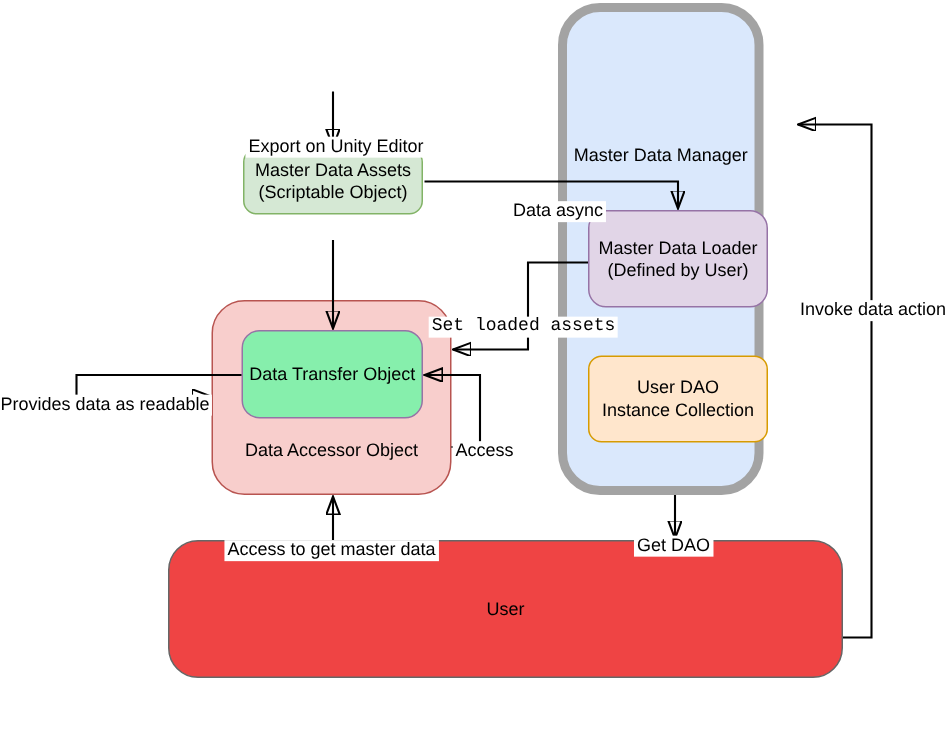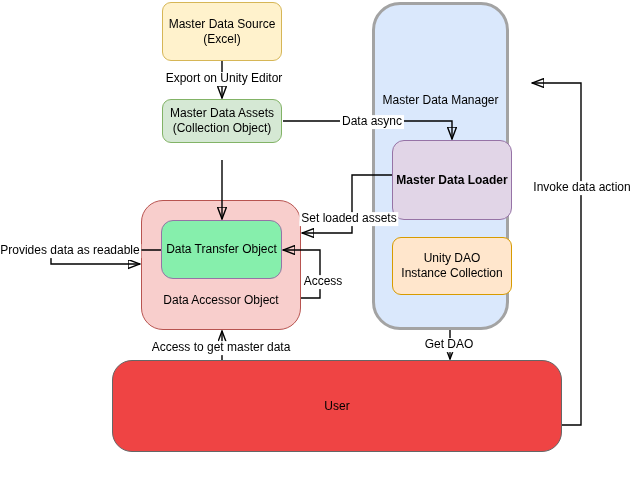"Master Data Source" div.node { html: <div> <span>Master Data Source</span> <span>(Excel)</span> </div> -> none }
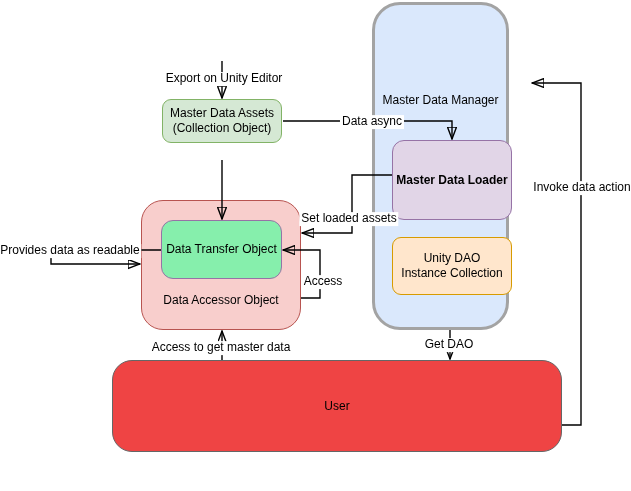"Export on Unity Editor" .edge-label { margin-top: none -> 19px }
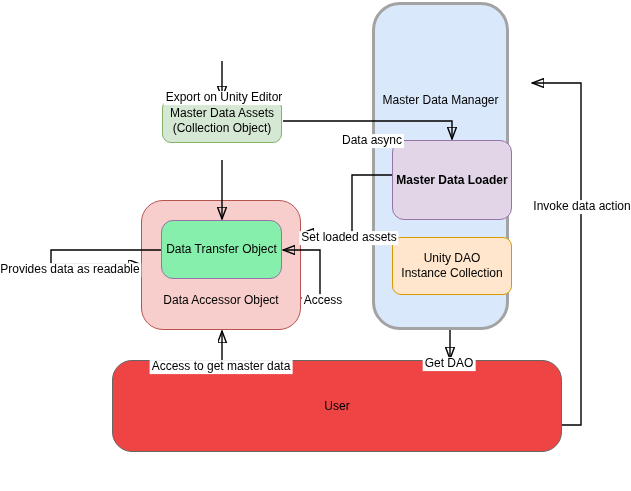"Master Data Manager" .n-manager { border: 3px solid #a3a3a3 -> 6px solid #a3a3a3 }
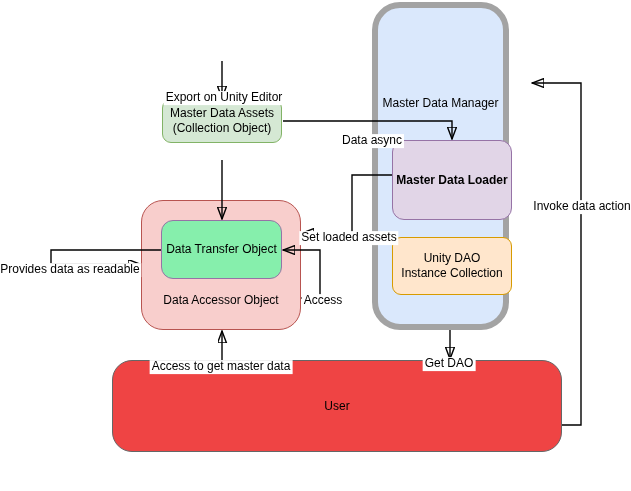"(Collection Object)" span { text: Collection -> Scriptable }
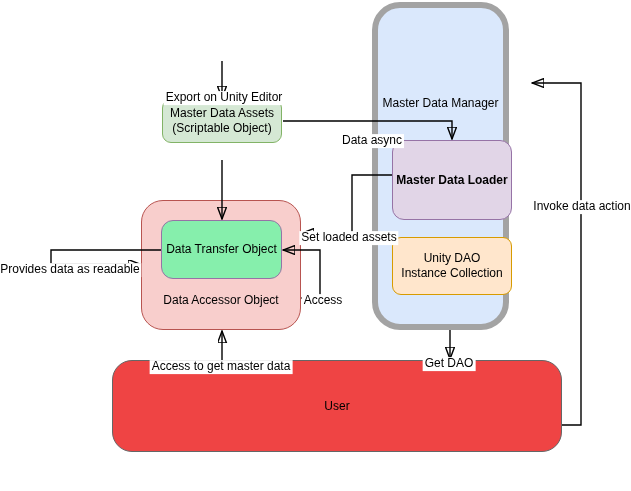"Master Data Loader" .n-loader { font-weight: bold -> none; height: 80px -> 65px }
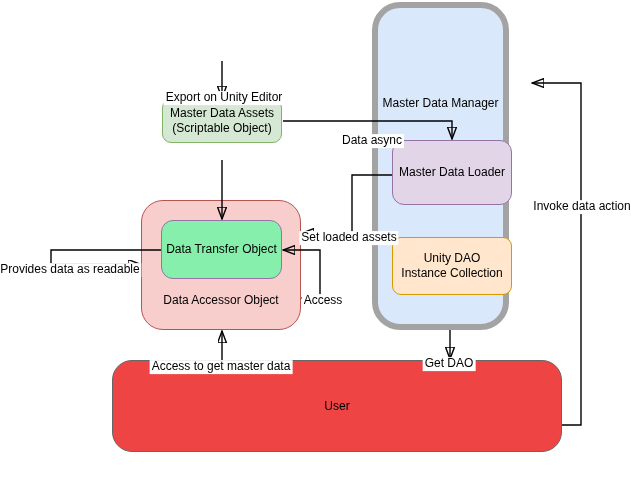"(Defined by User)" span { html: none -> <span>(Defined by User)</span> }
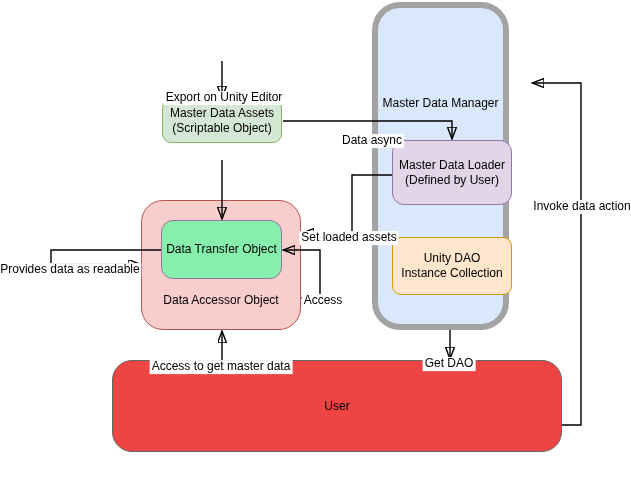"Set loaded assets" .el-set { font-family: none -> Liberation Mono, monospace; top: 219px -> 199px }
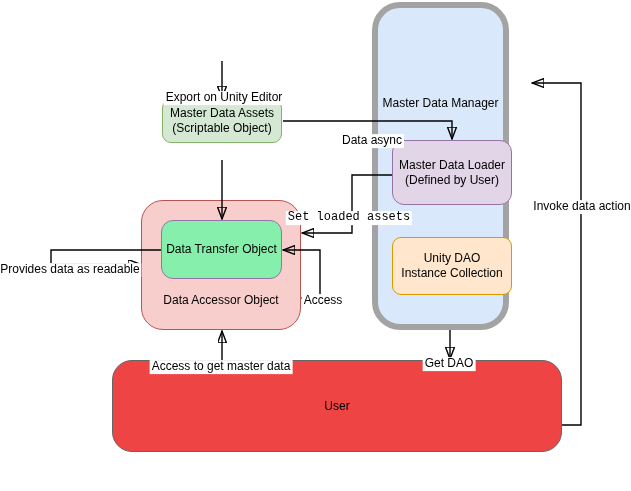"Unity DAO" span { text: Unity -> User }
